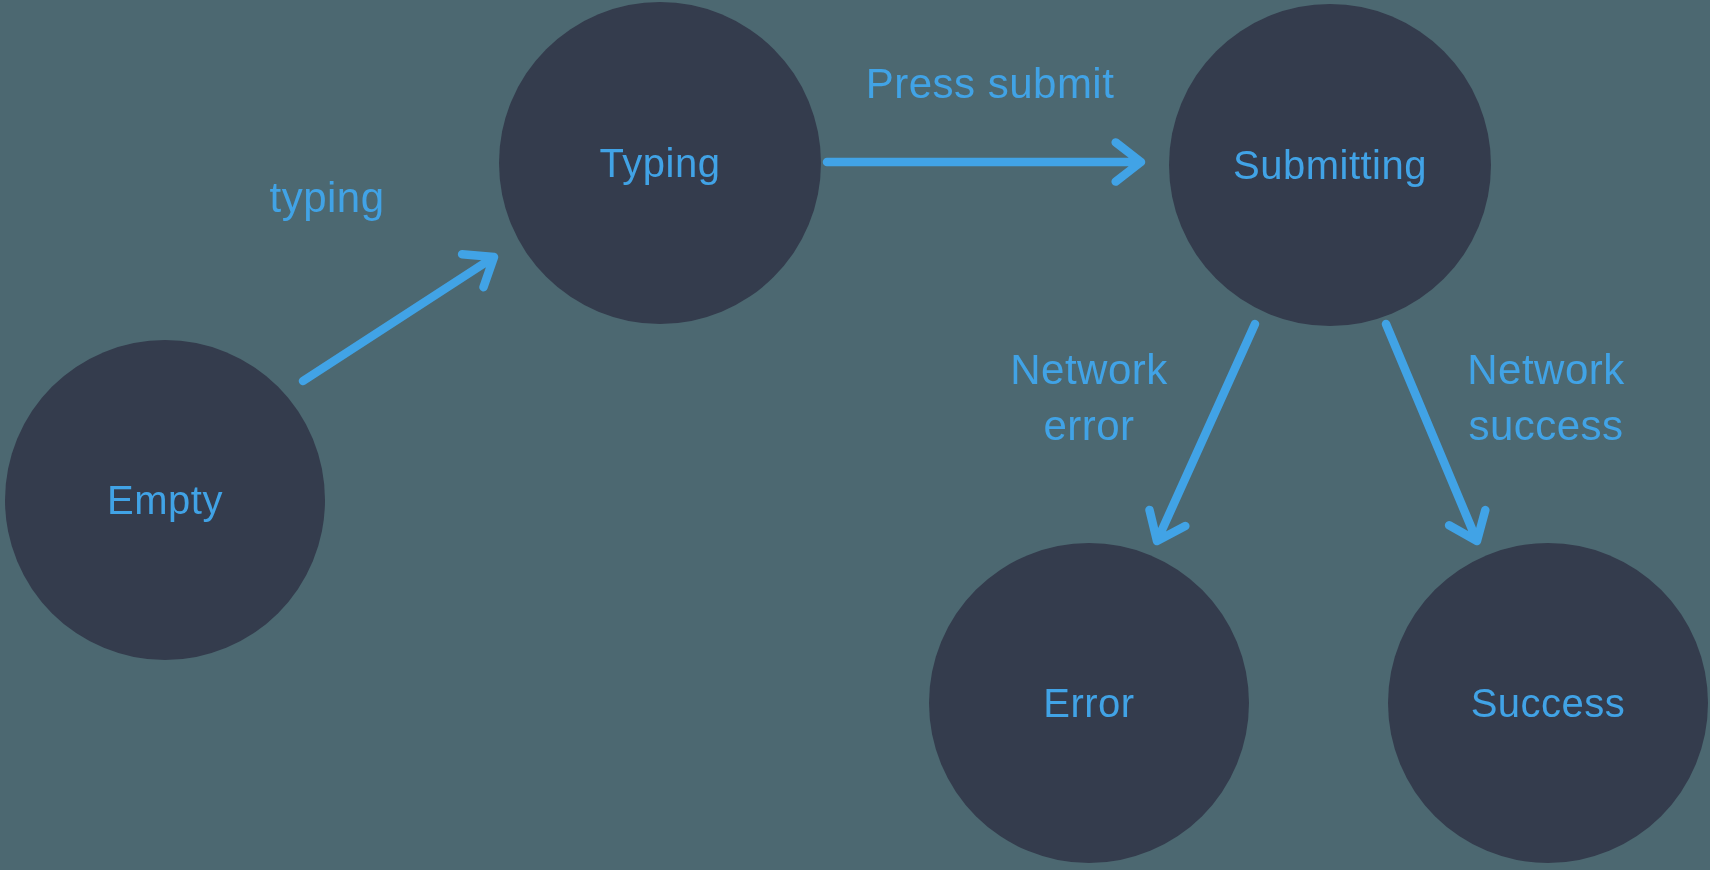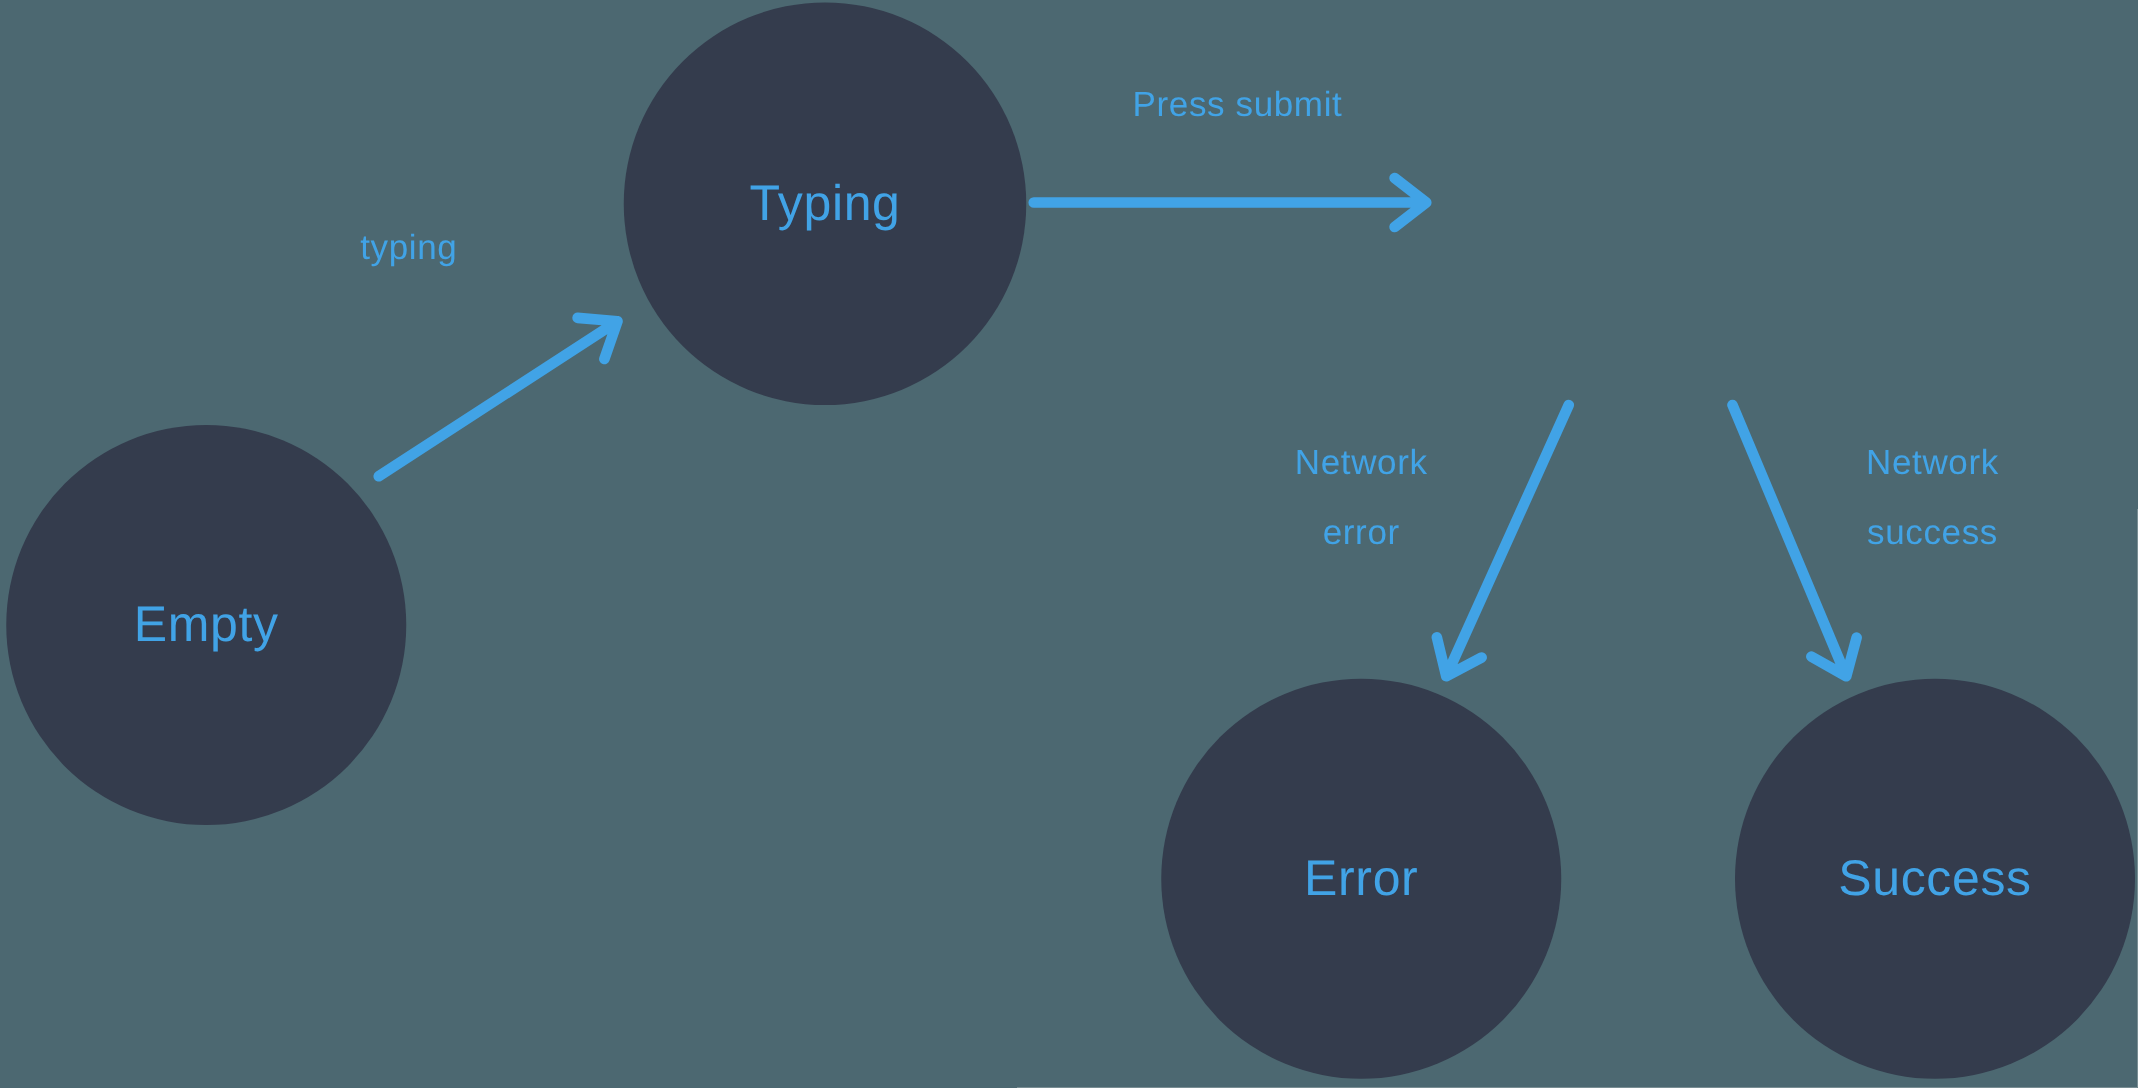"Press submit" .edge-label { font-size: 28px -> 42px }
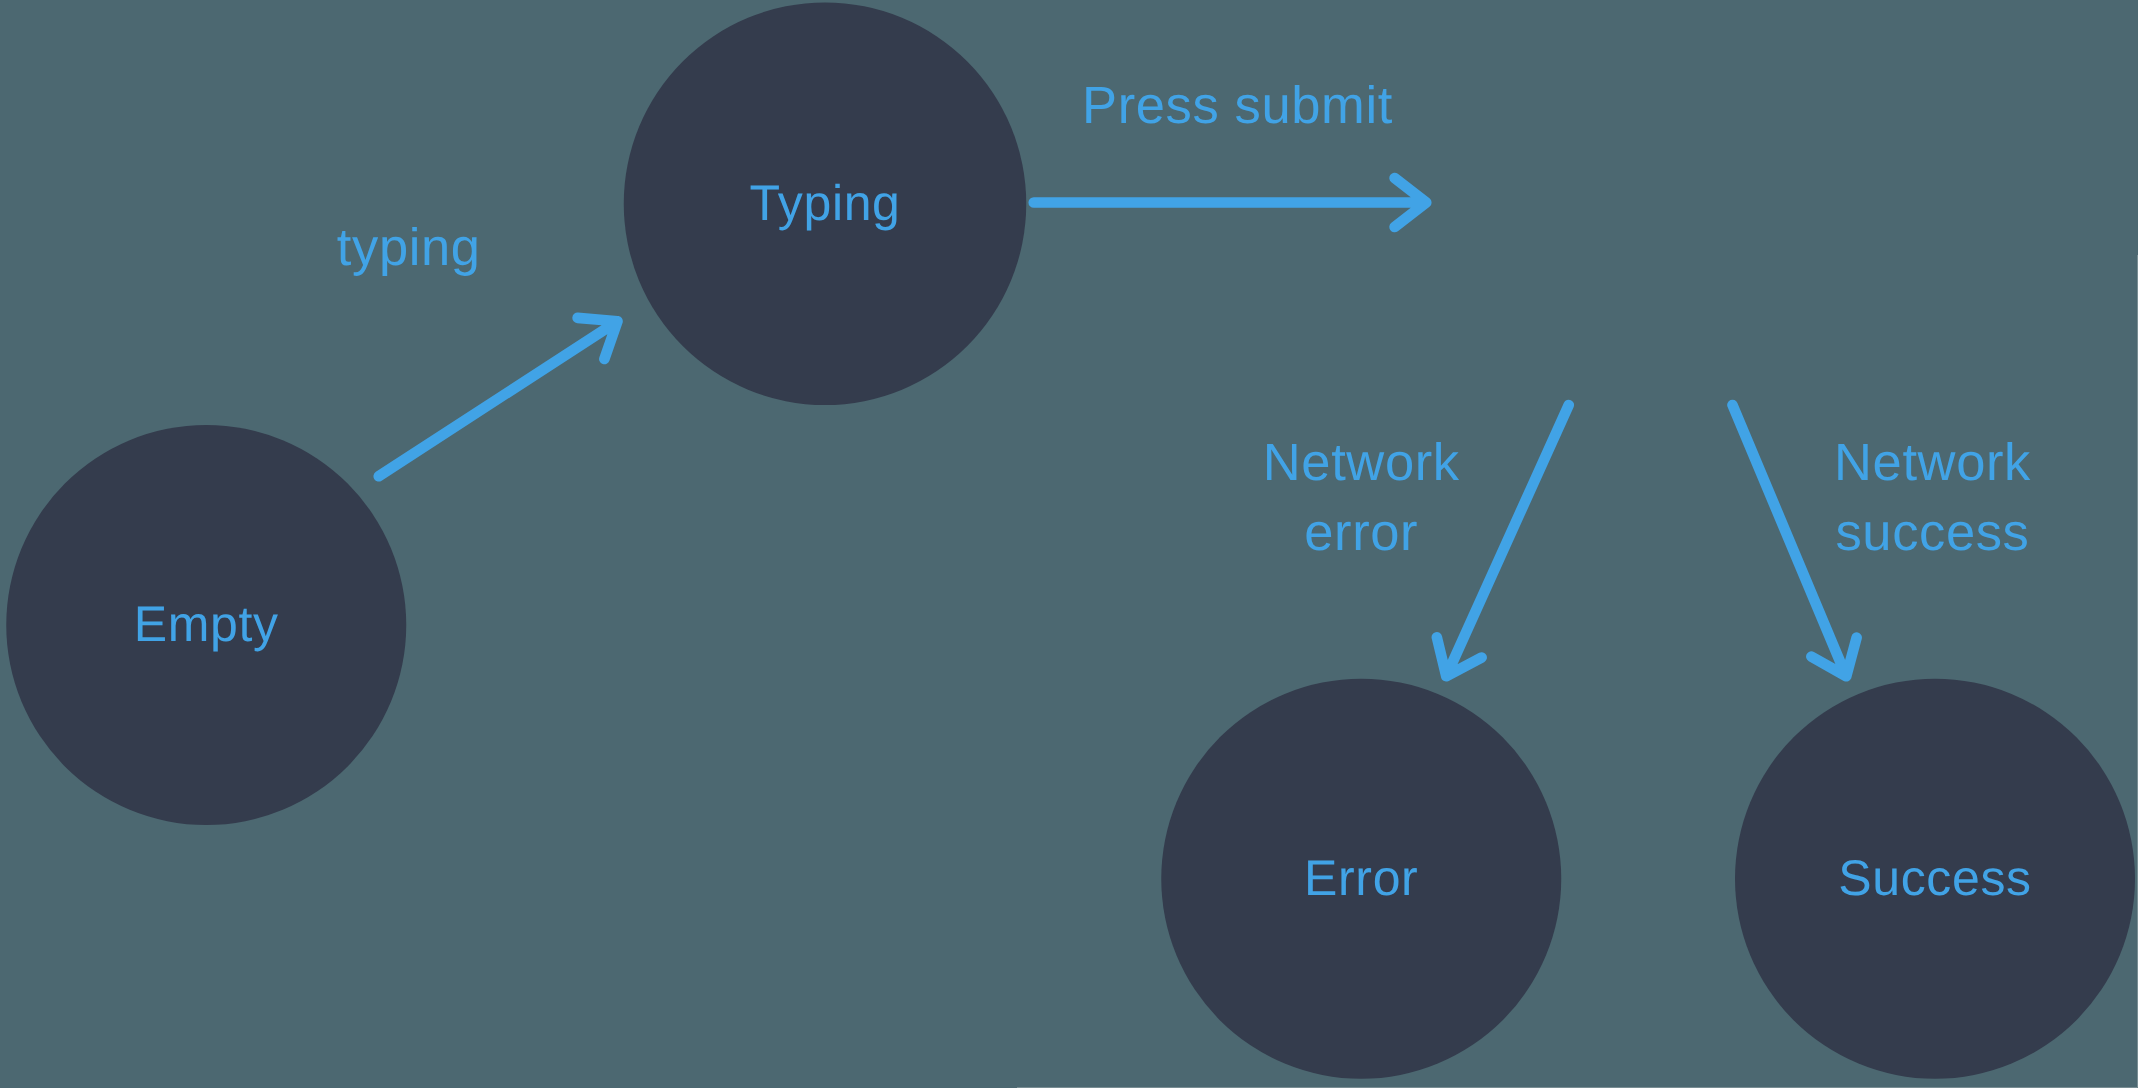"Submitting" div.node { html: none -> <div> <span>Submitting</span> </div> }
